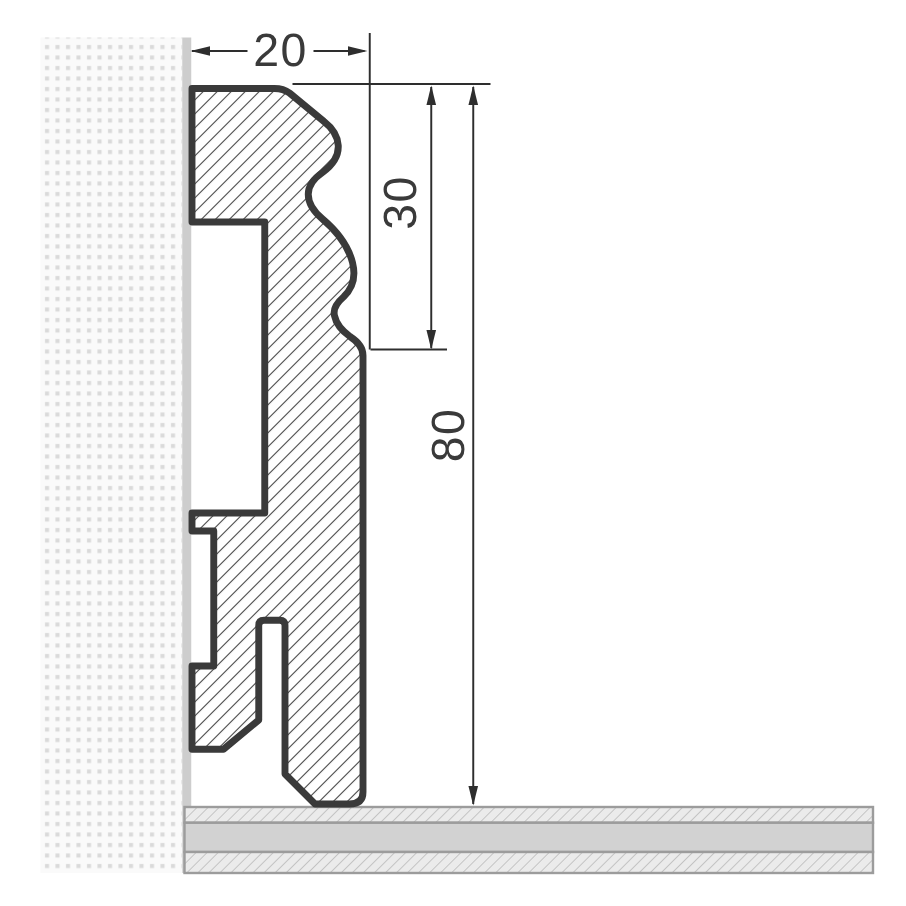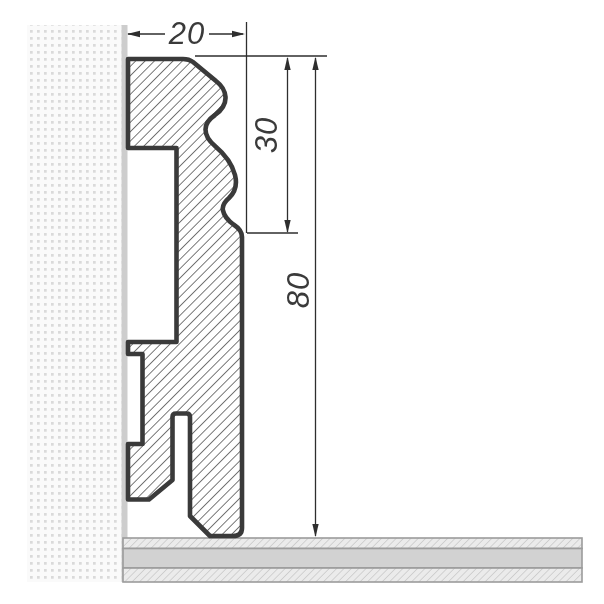"20" .stage { font-style: italic -> none }
